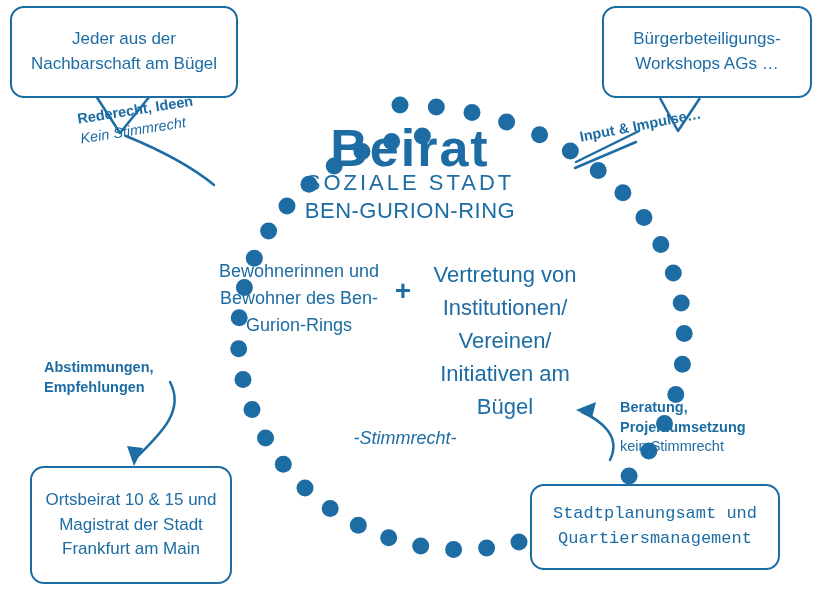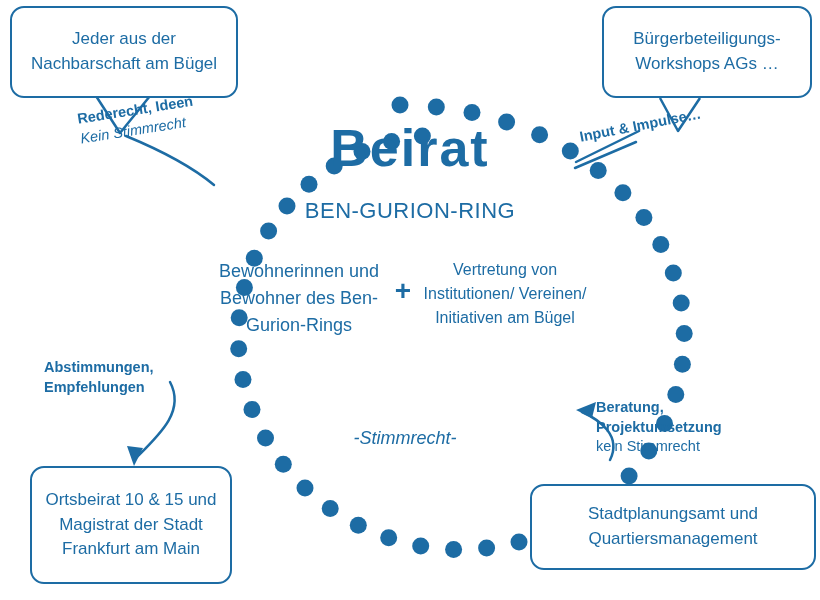"SOZIALE STADT" div.center-block { html: none -> <div>SOZIALE STADT</div> }
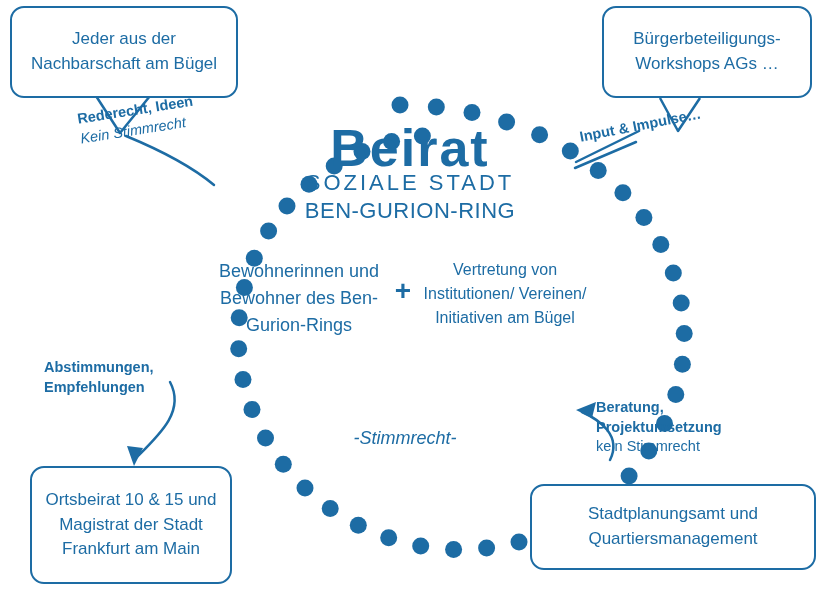"Vertretung von Institutionen/ Vereinen/" #col-right { font-size: 16px -> 22px }
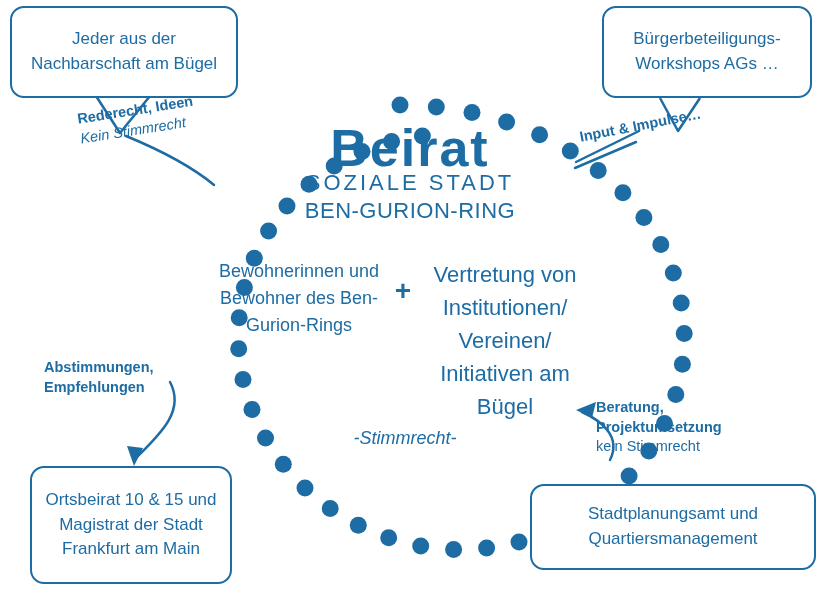"Beratung," #label-beratung { left: 596px -> 620px }
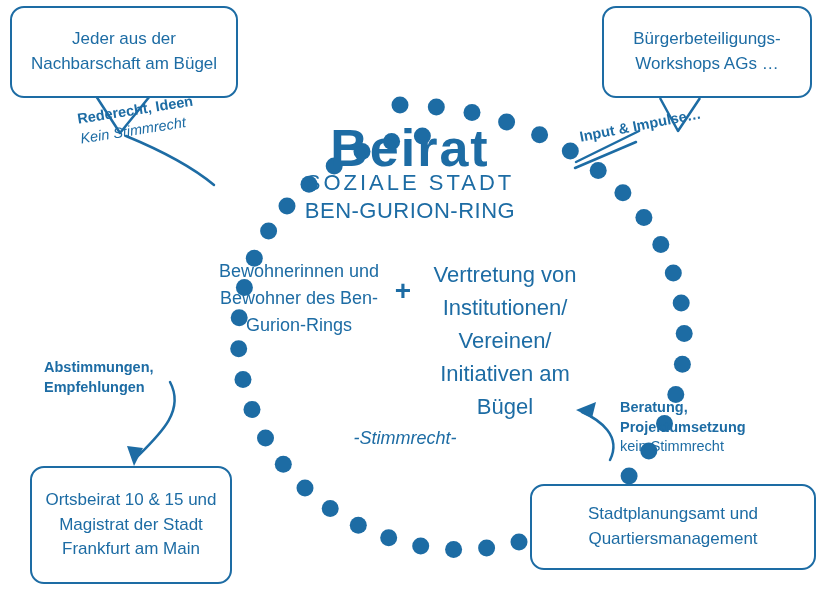"Stadtplanungsamt und Quartiersmanagement" #callout-stadtplanung { font-family: none -> Liberation Mono, monospace; width: 286px -> 250px }
